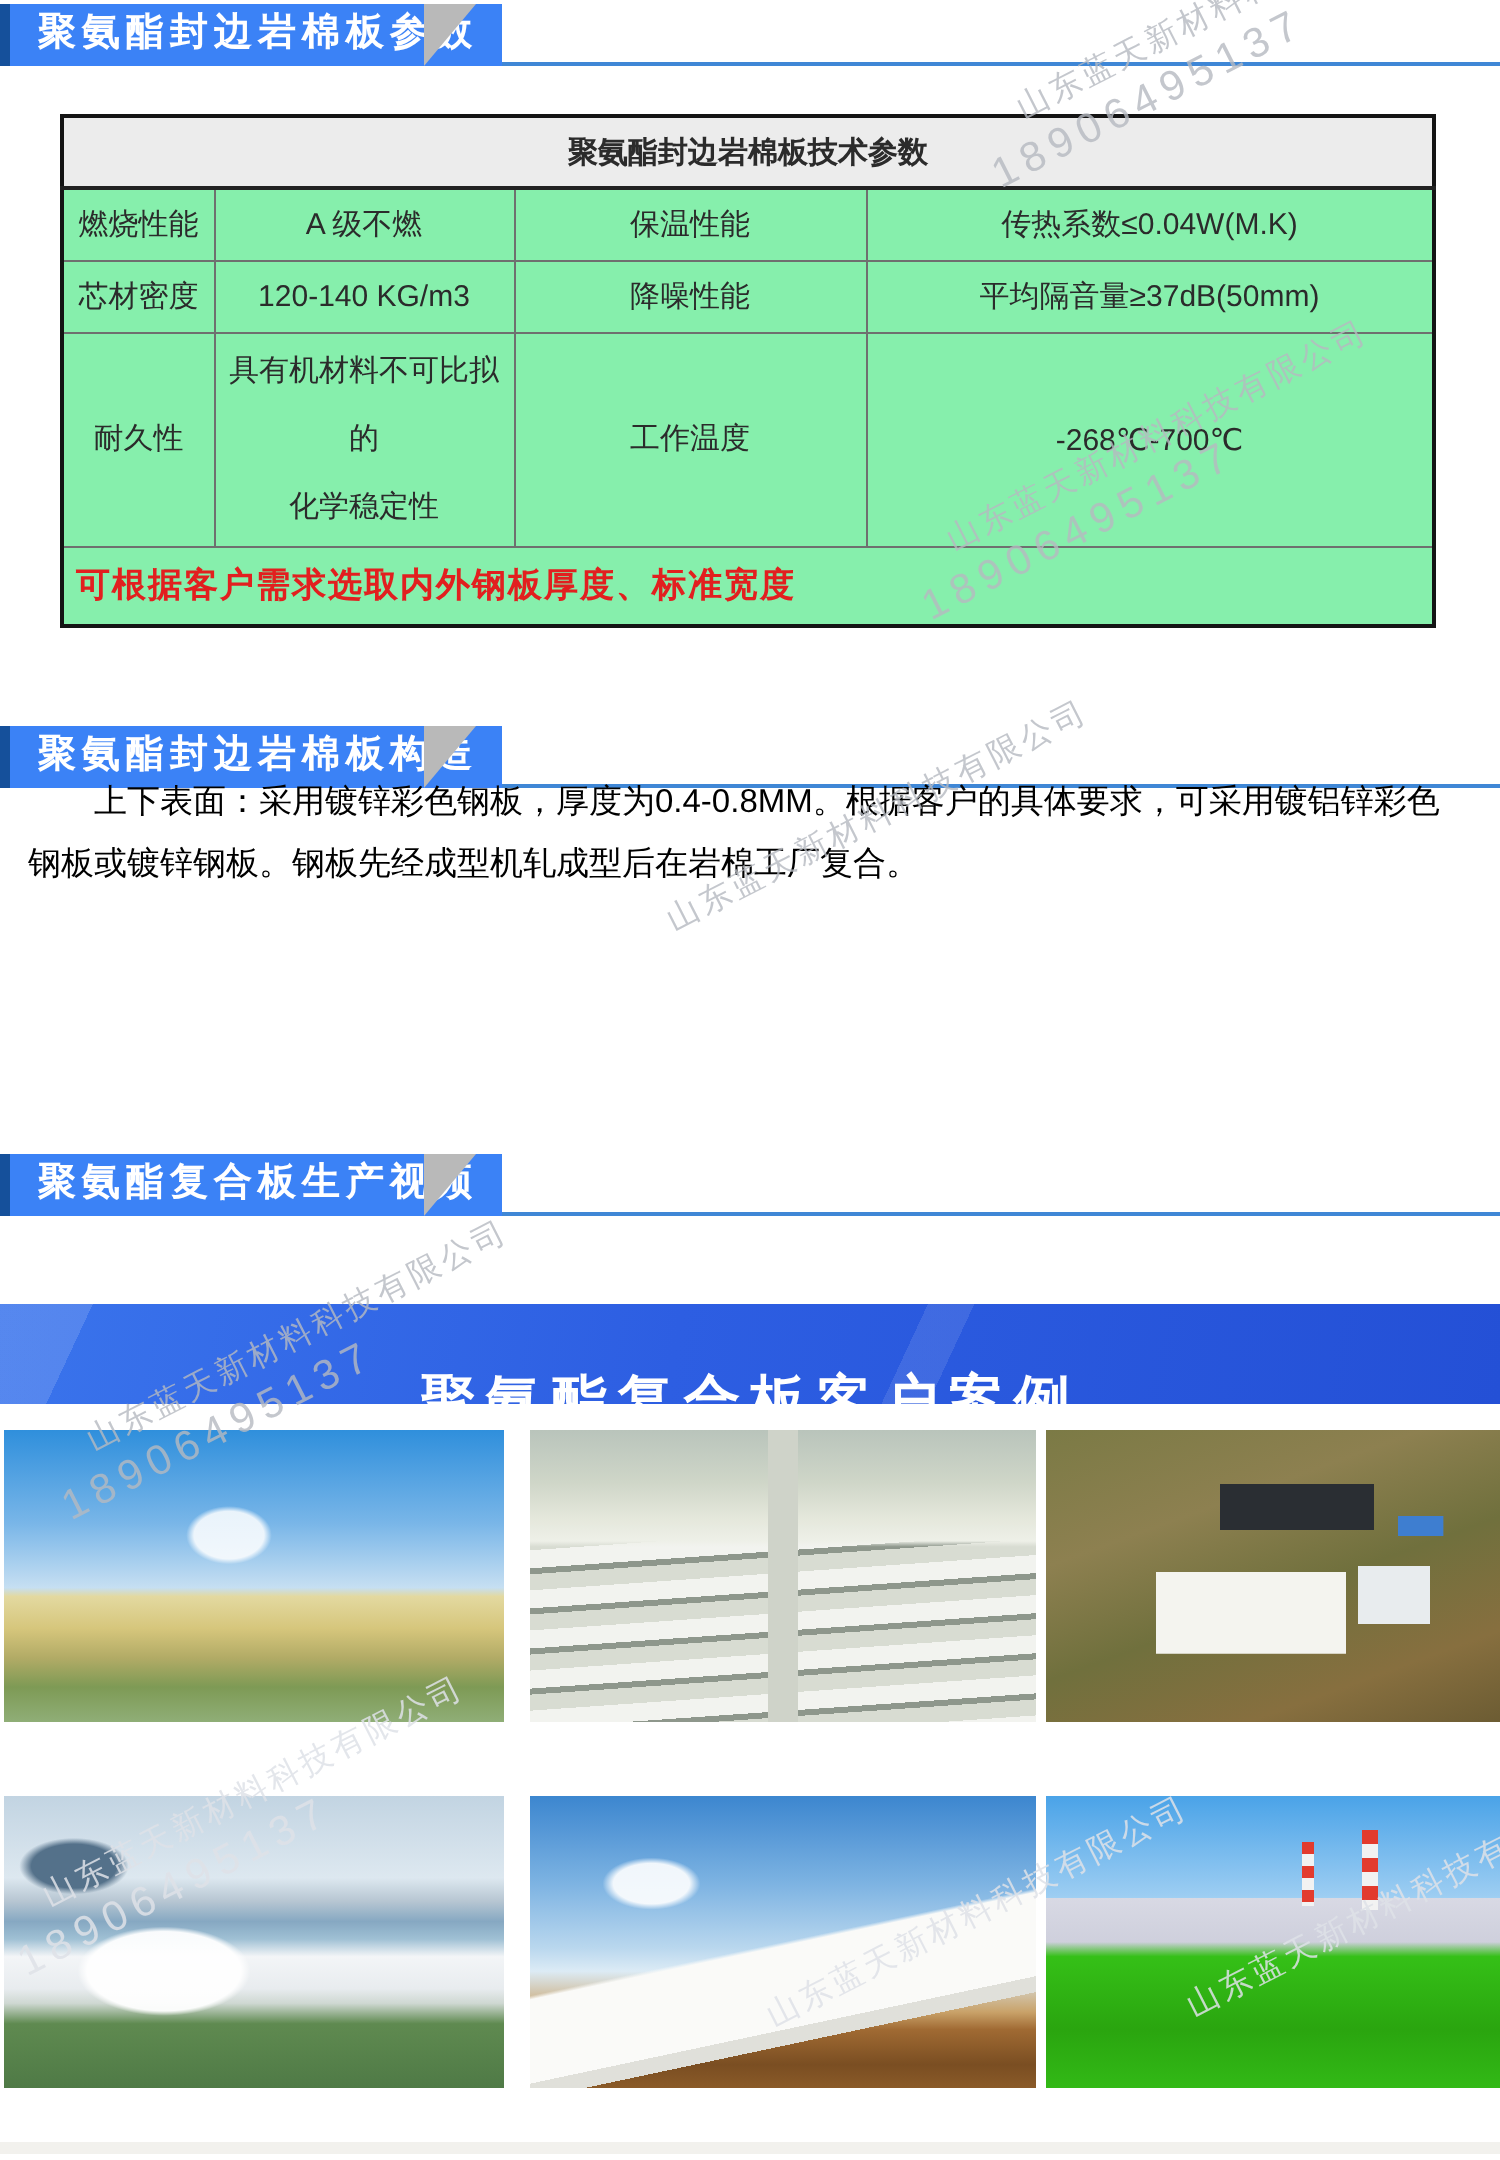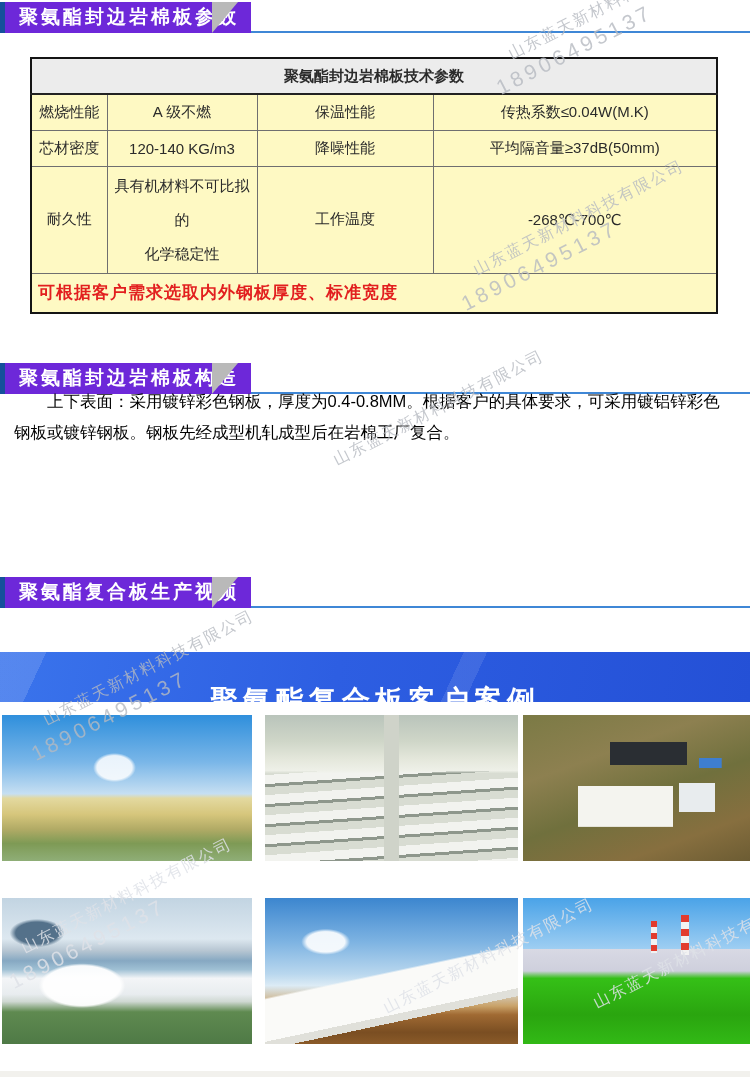"聚氨酯封边岩棉板参数" .sec .badge { background: #6d28d9 -> #3b82f6 }
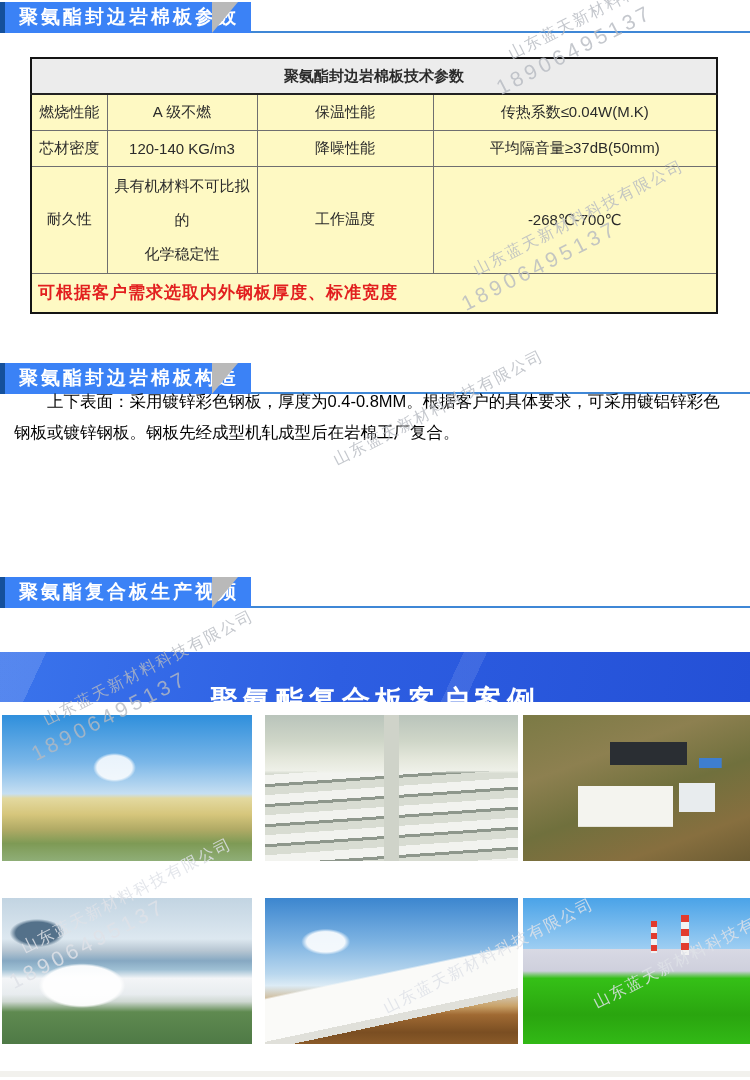"聚氨酯封边岩棉板技术参数" .ptable { background: #fef9c3 -> #86efac }
